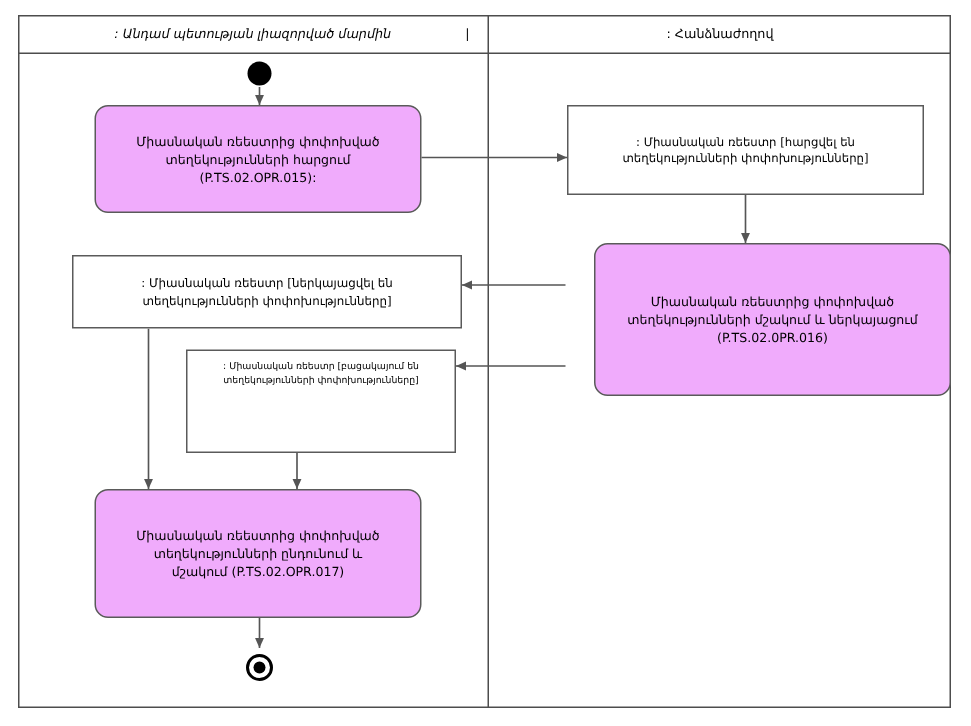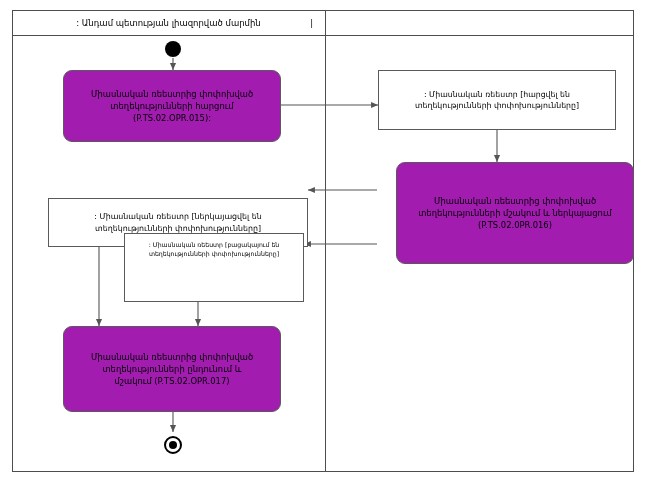": Անդամ պետության լիազորված մարմին" .lane-title.left { font-style: none -> italic }
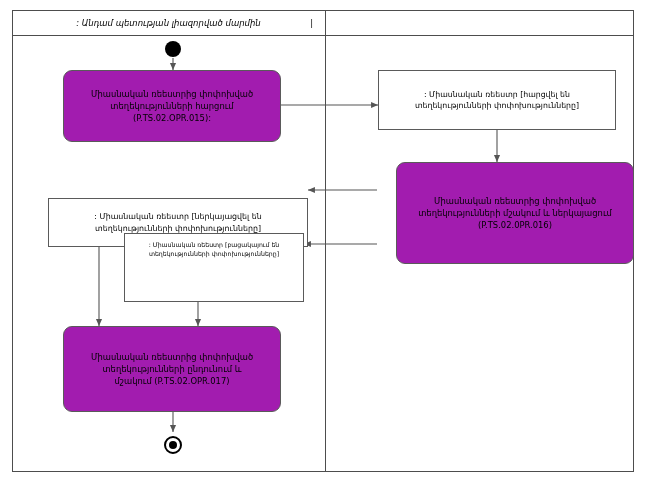": Հանձնաժողով" div.lane-title { html: none -> <div> <span>: Հանձնաժողով</span> </div> }
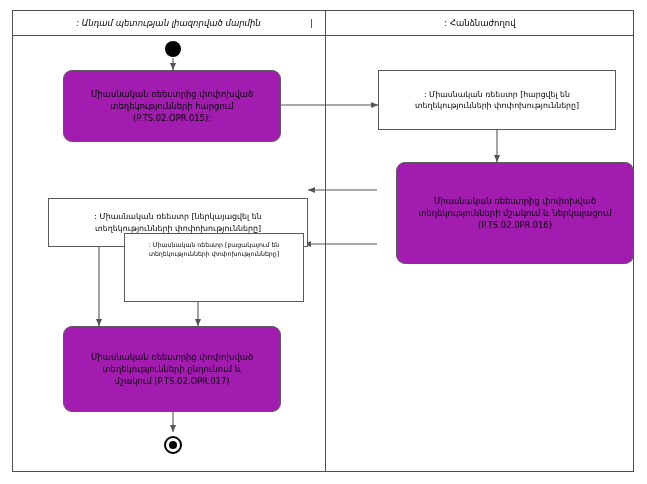"Միասնական ռեեստրից փոփոխված" .activity { background: #a21caf -> #f0abfc }
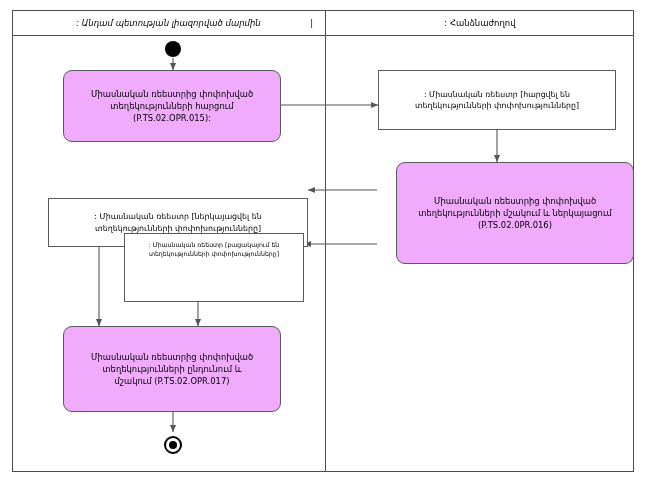": Միասնական ռեեստր [ներկայացվել են" div.objnode { margin-top: 28px -> none }
